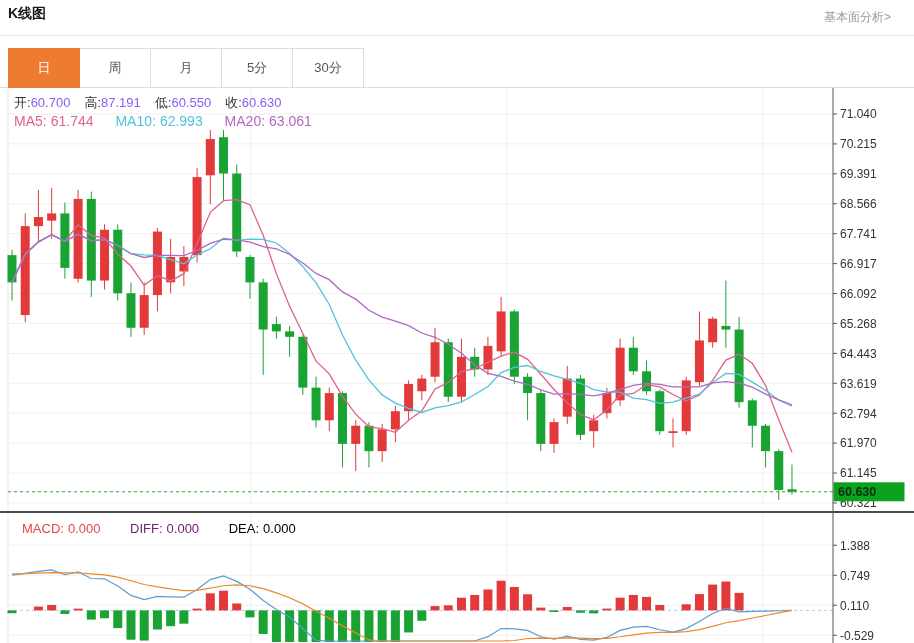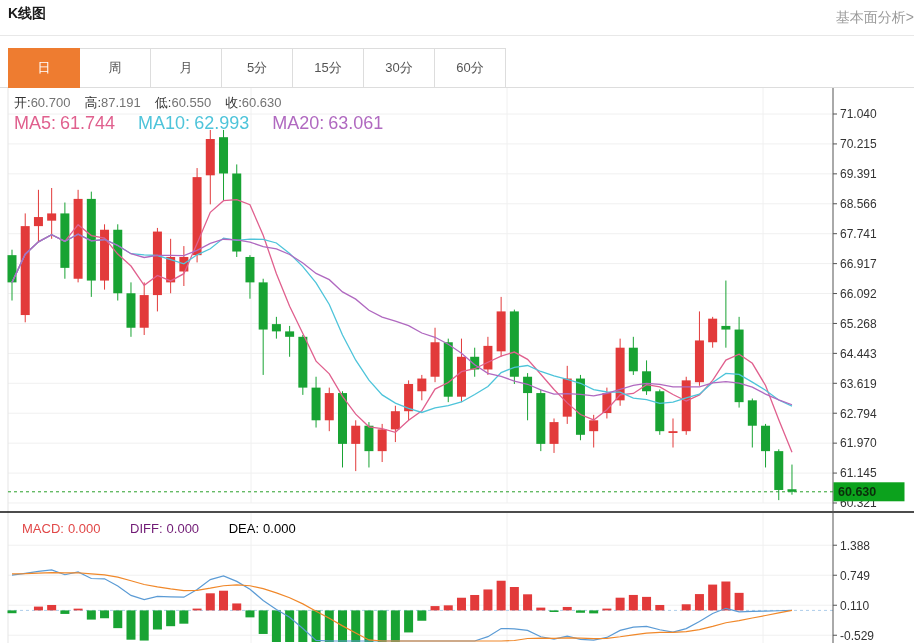"基本面分析>" .analysis { font-size: 14px -> 12px; right: 0 -> 23px }
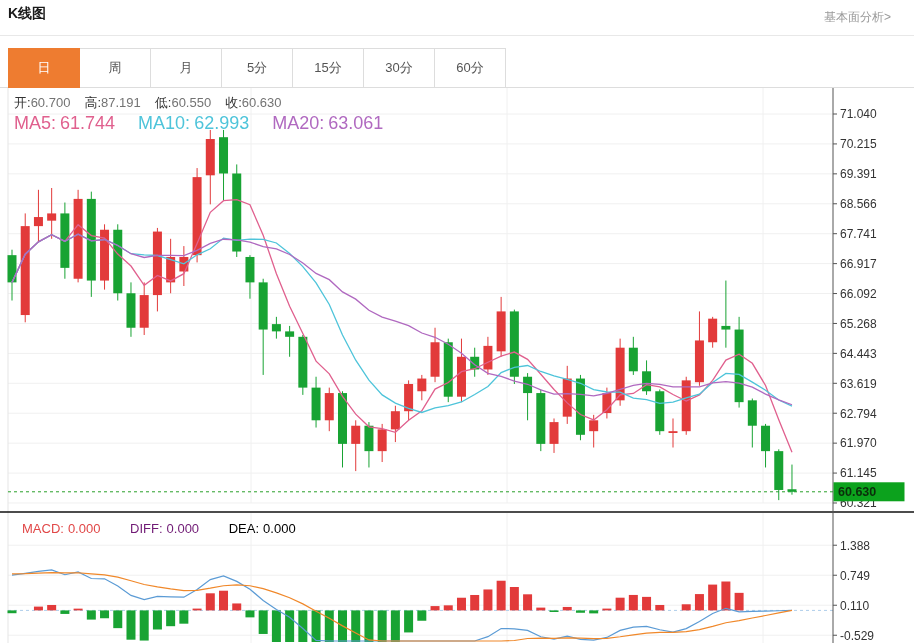"15分" div.tab { html: <div>15分</div> -> none }
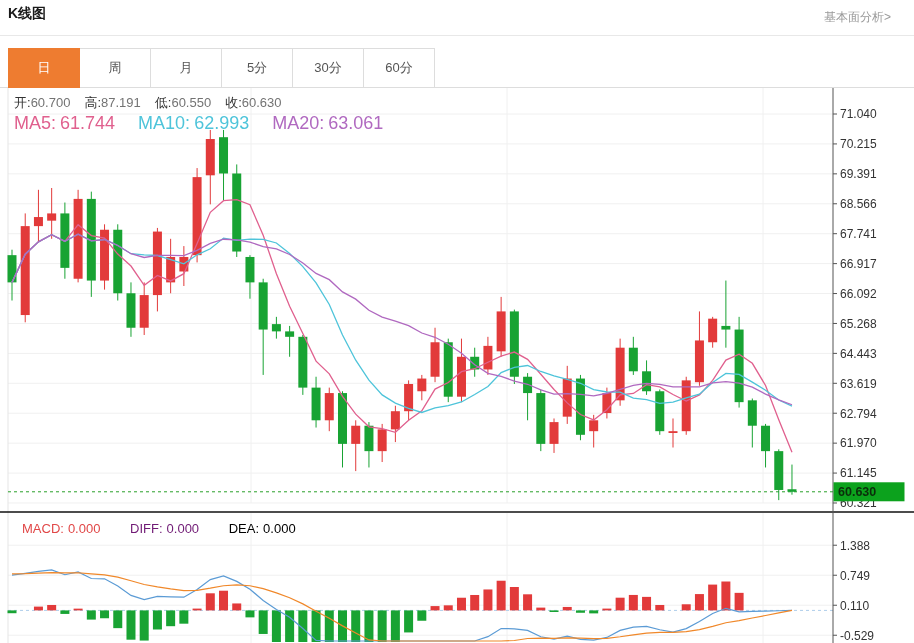"60分" div.tab { html: <div>60分</div> -> none }
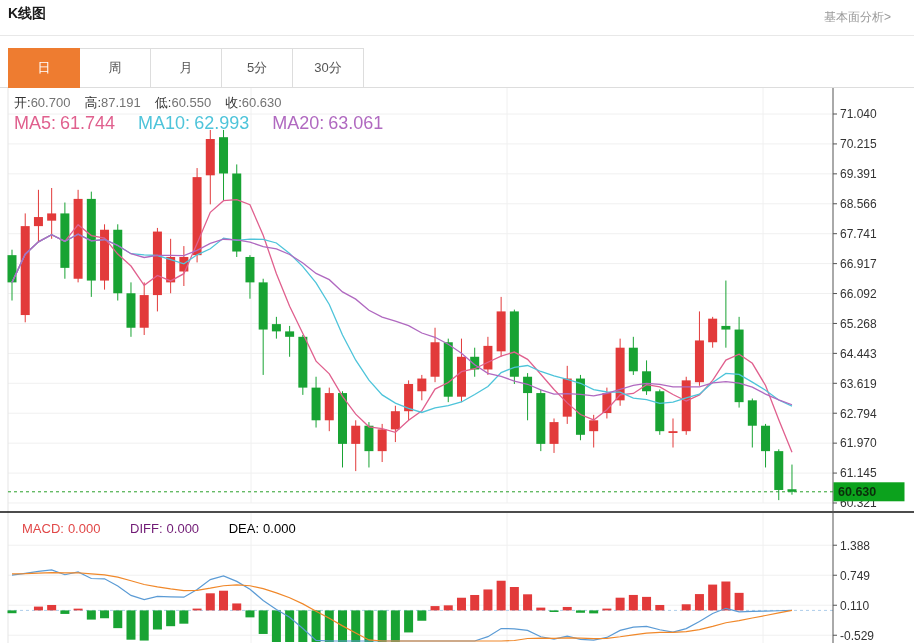"60.700" .quote .val { color: #737373 -> #8b5cf6 }
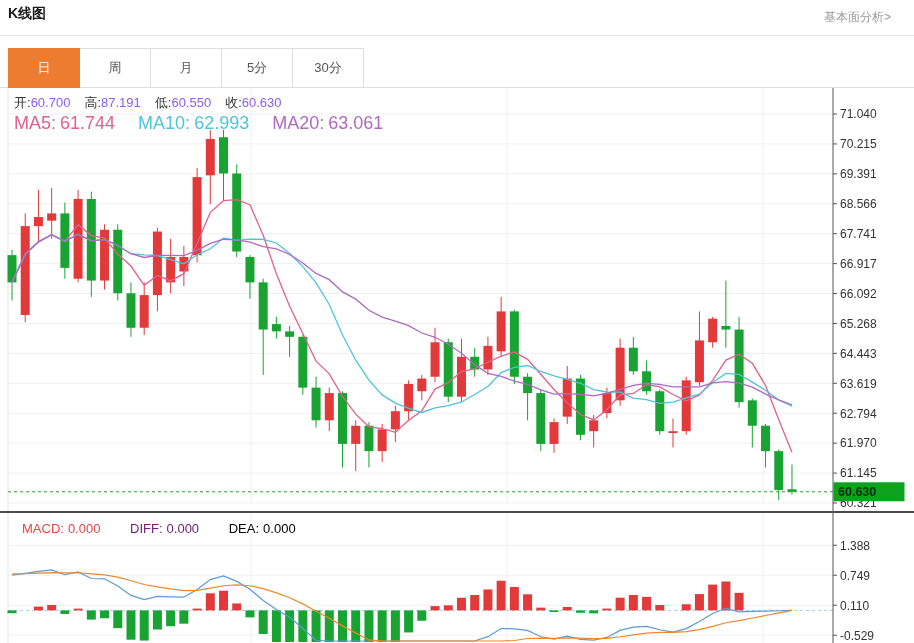"MA5: 61.744 MA10: 62.993 MA20:" .mas { font-size: 18px -> 14px }
